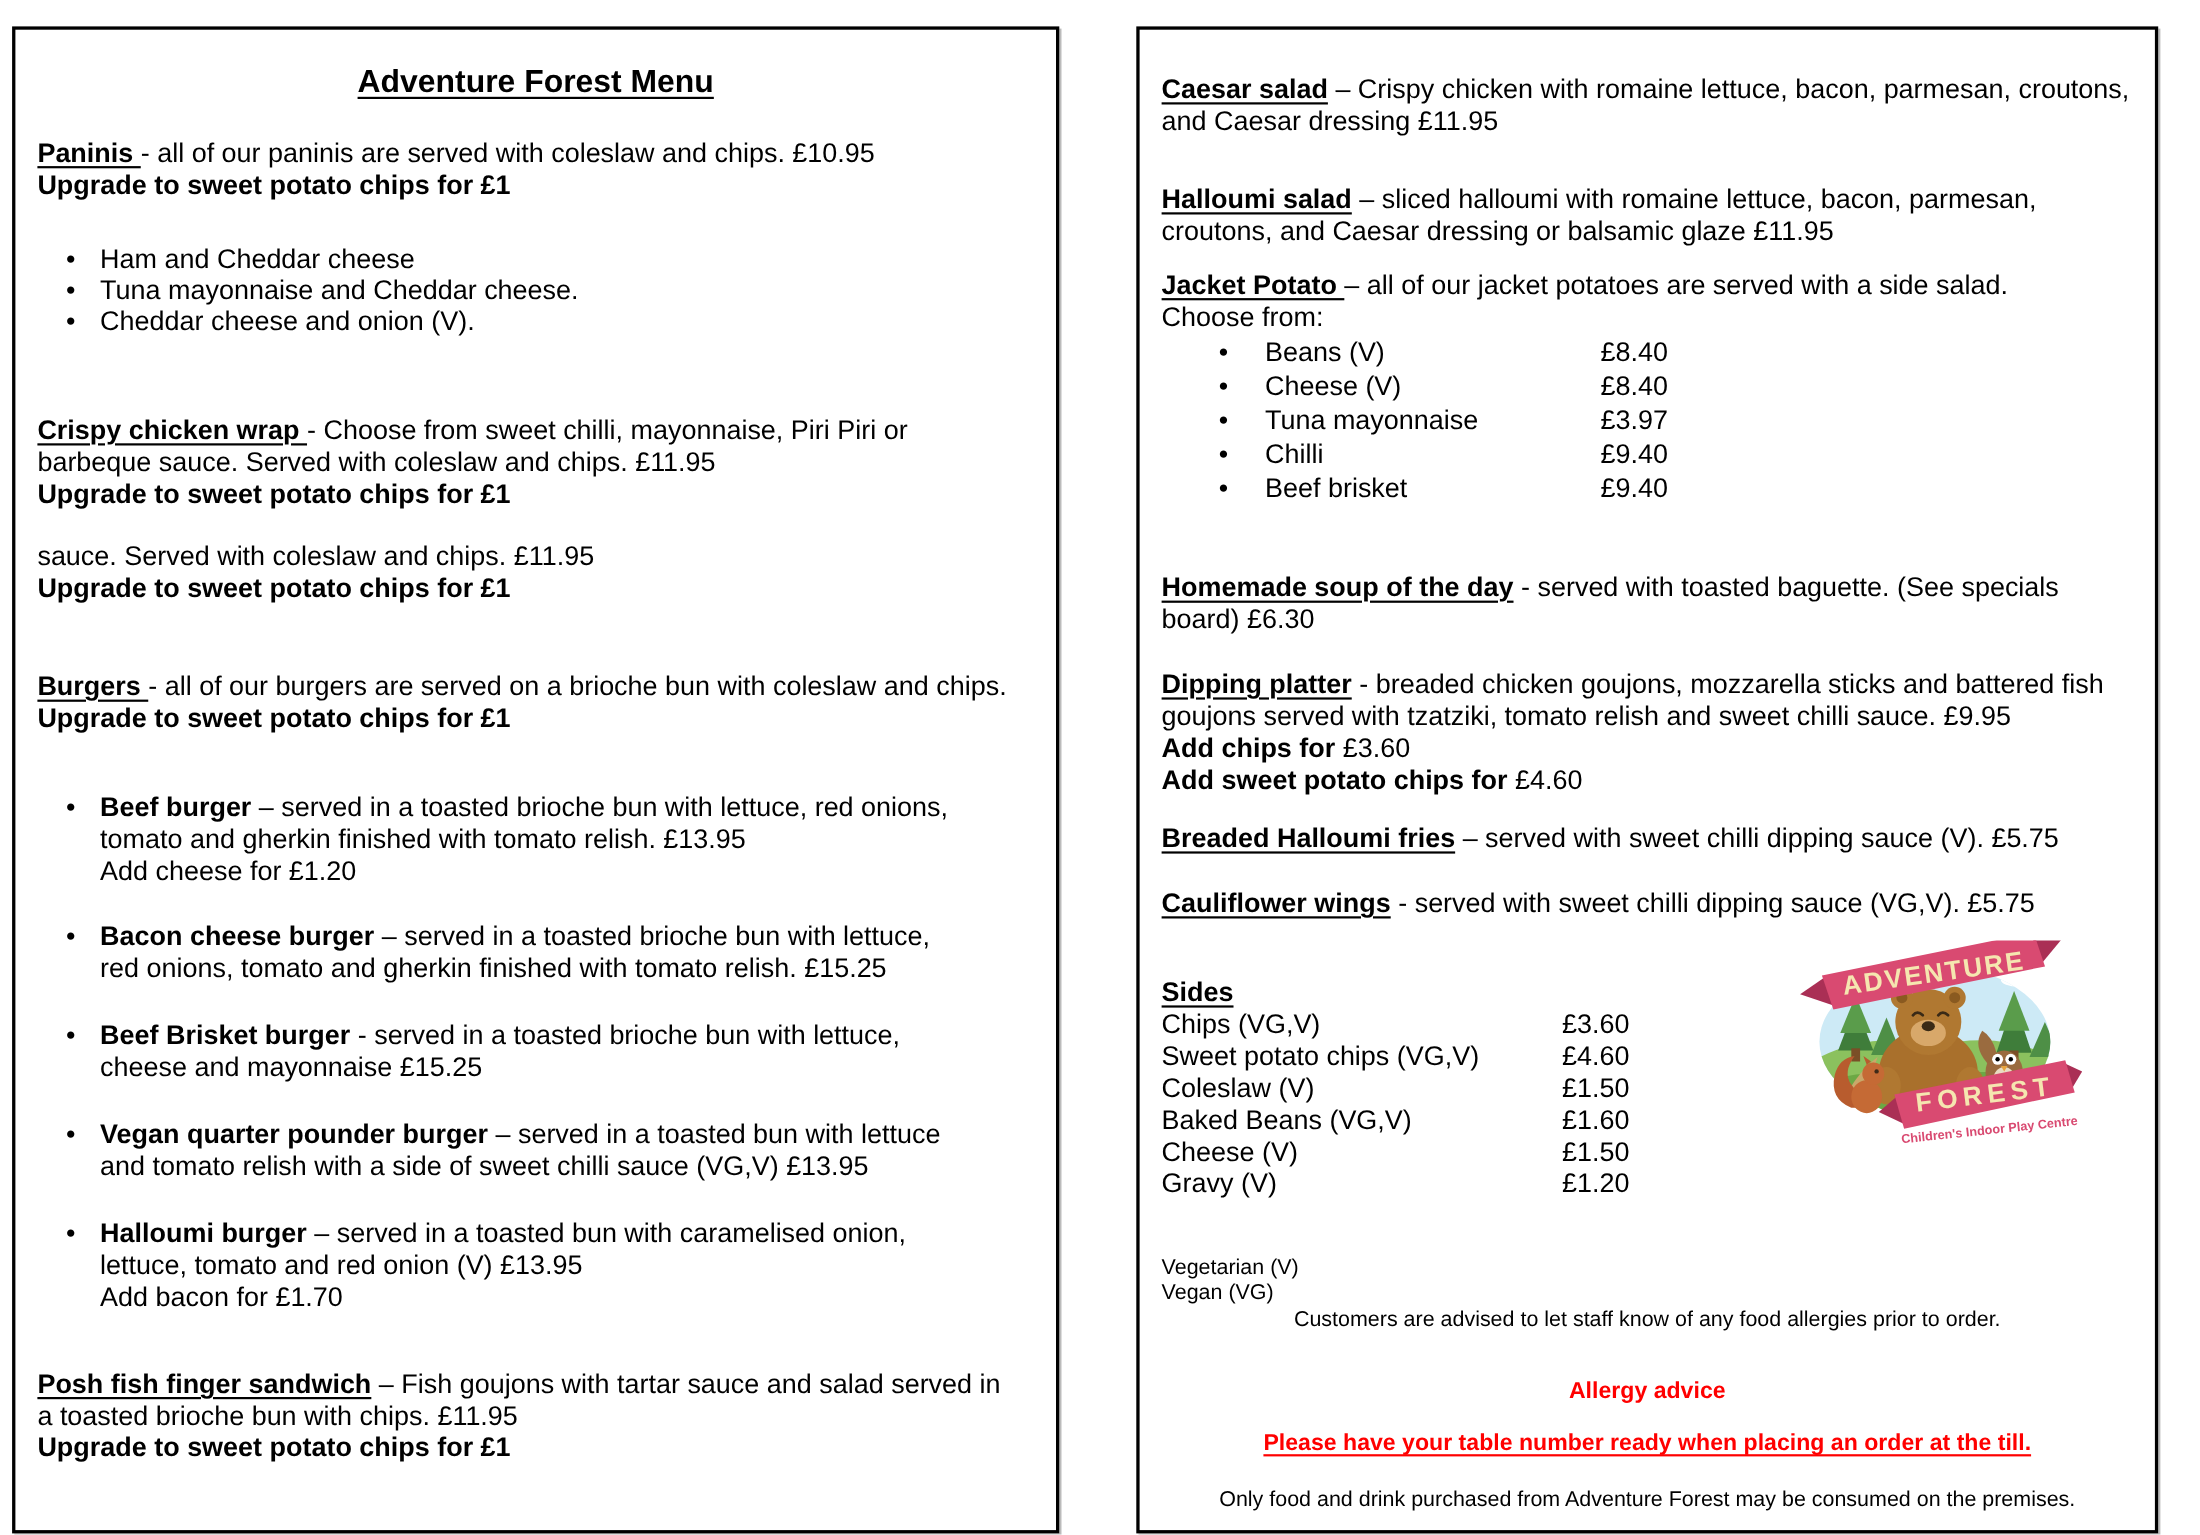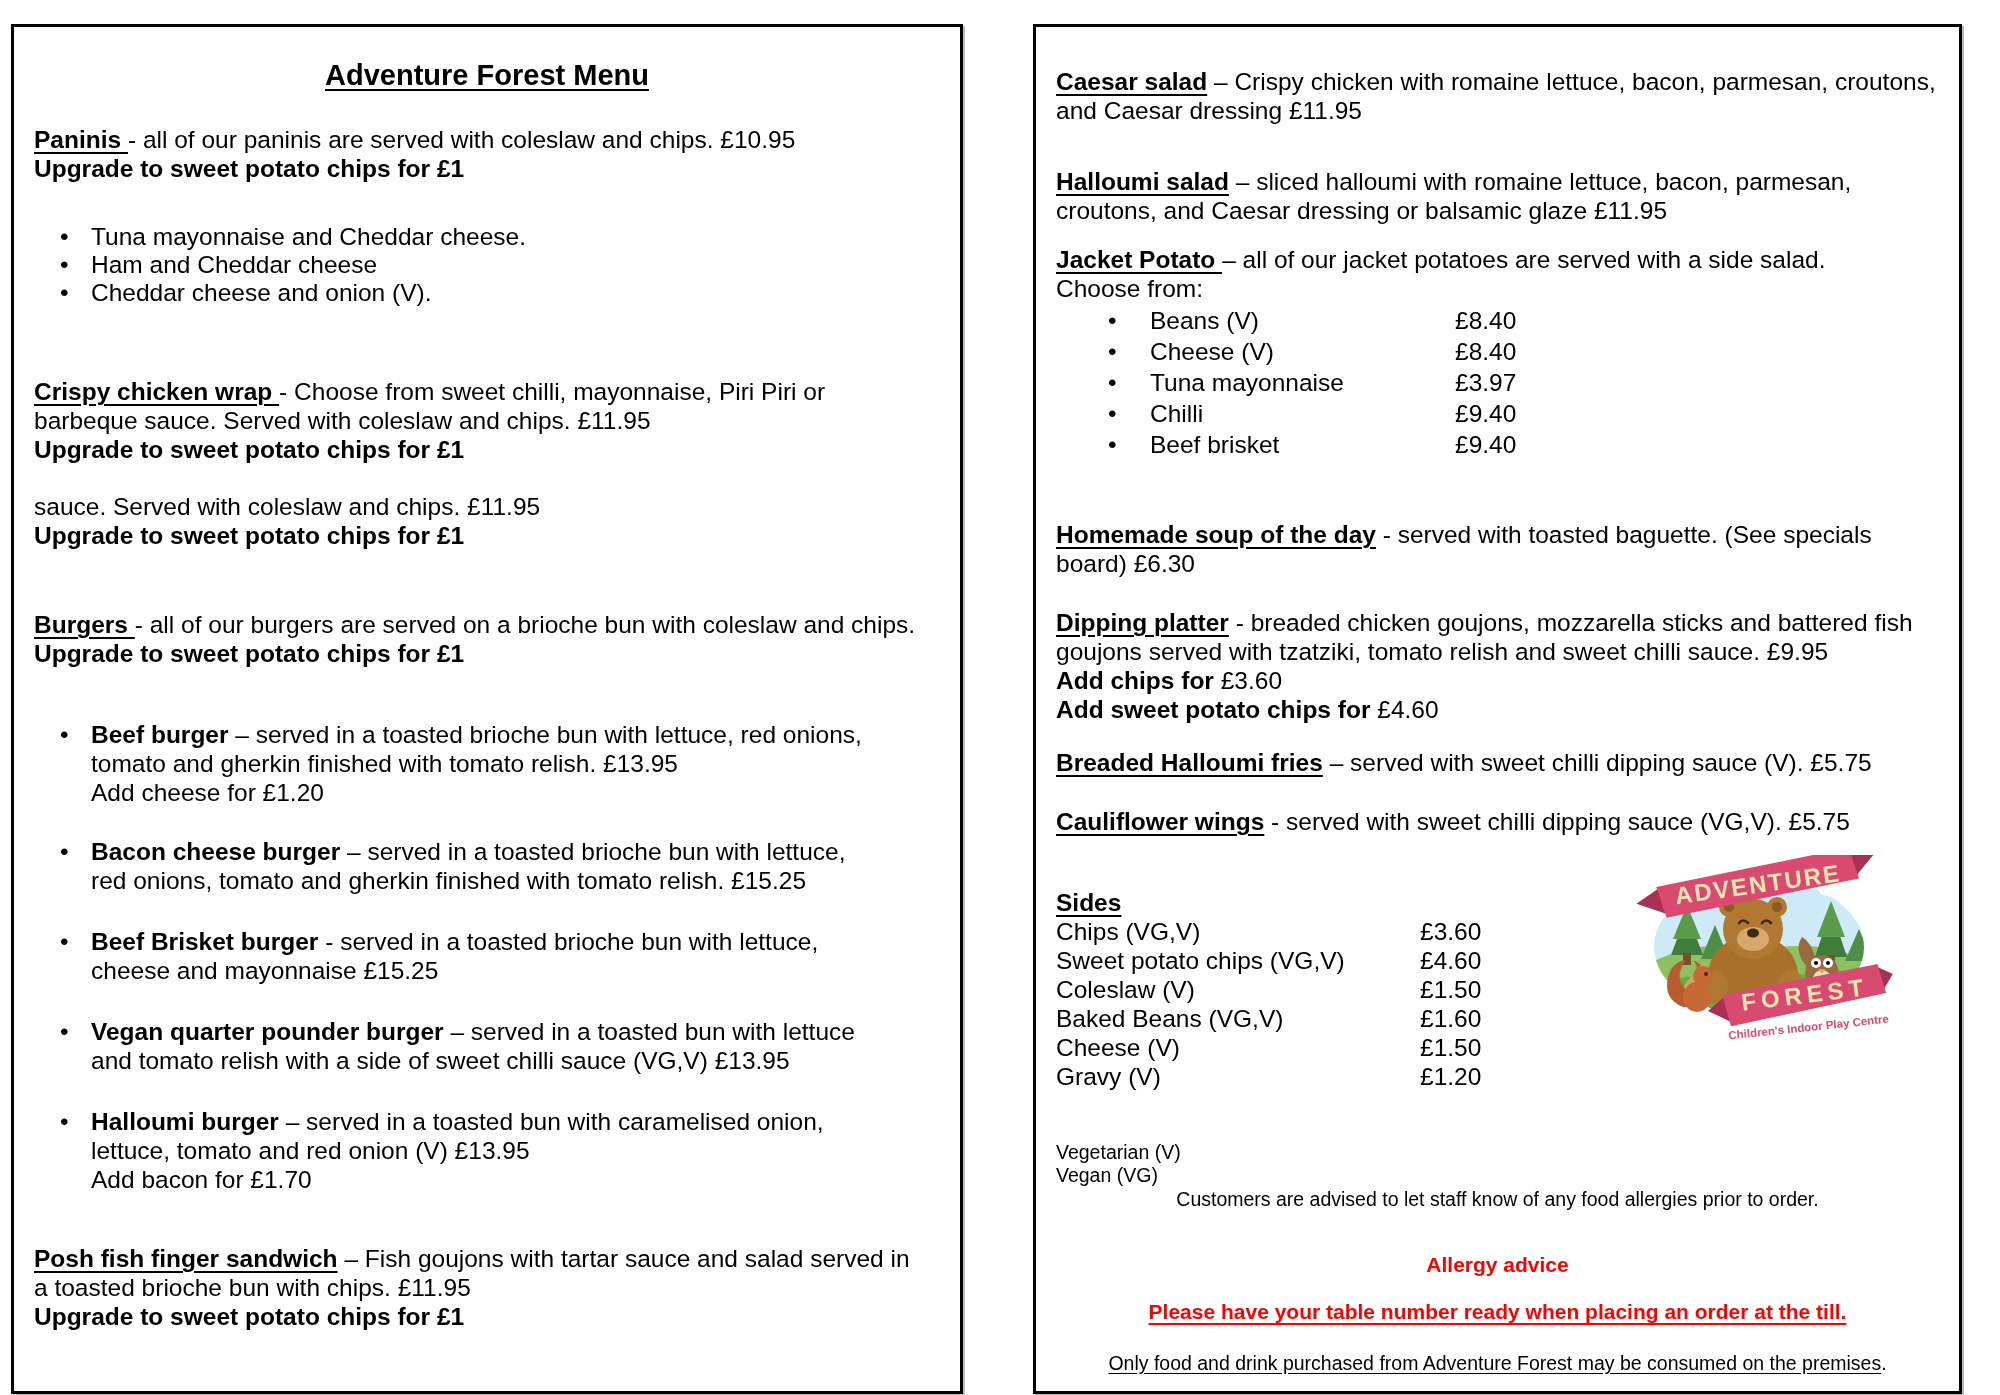"Tuna mayonnaise and Cheddar cheese." li { order: before "Ham and Cheddar cheese" -> after "Ham and Cheddar cheese" }
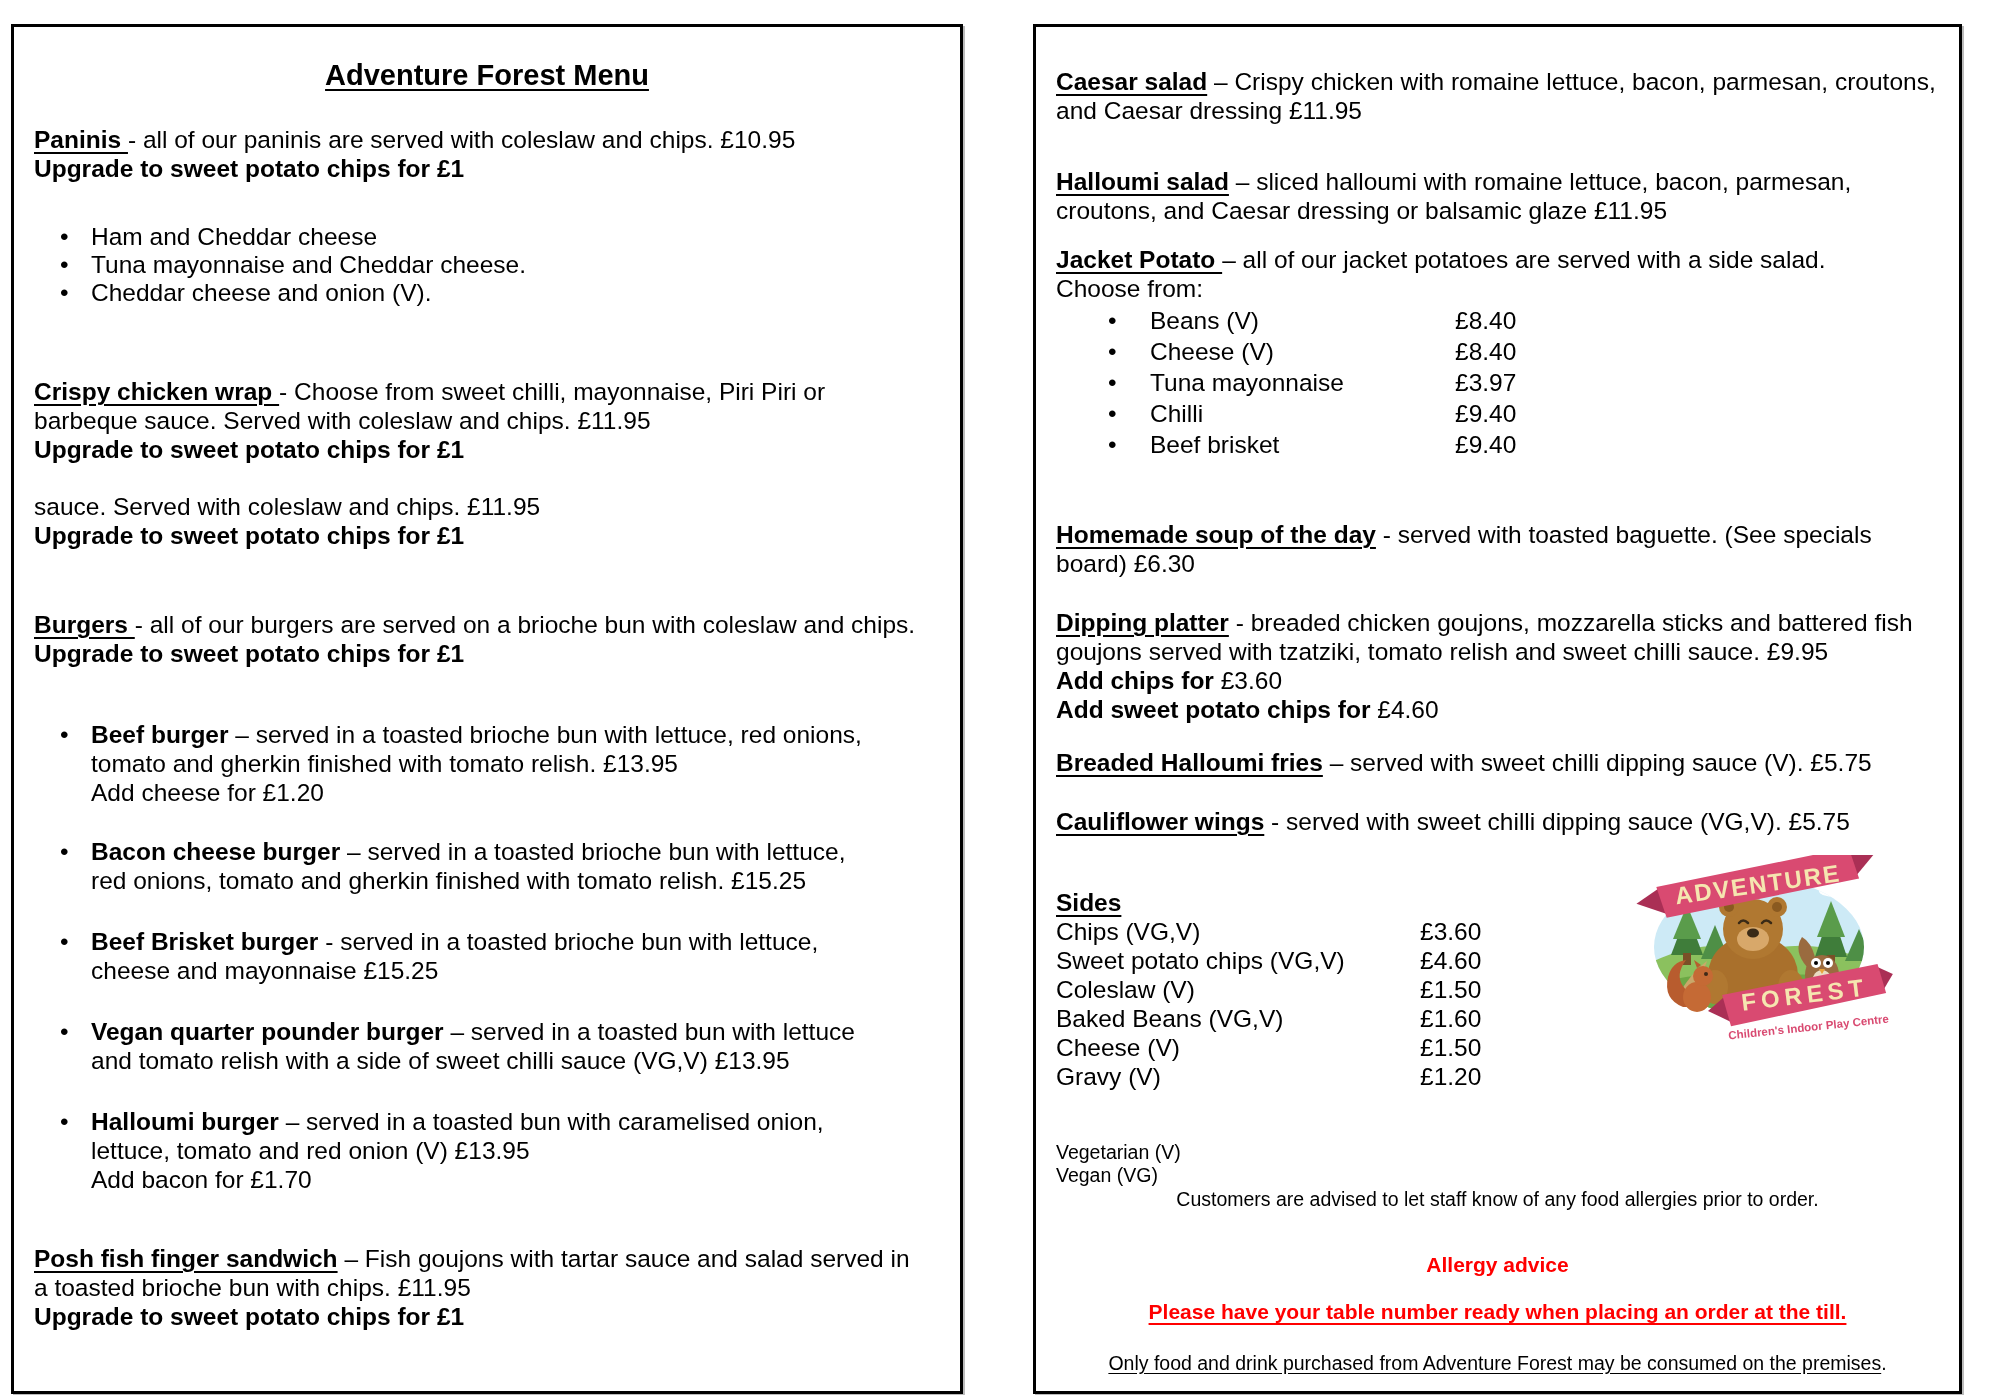"Only food and drink purchased" #premises-notice .u { text-decoration: underline -> none }
